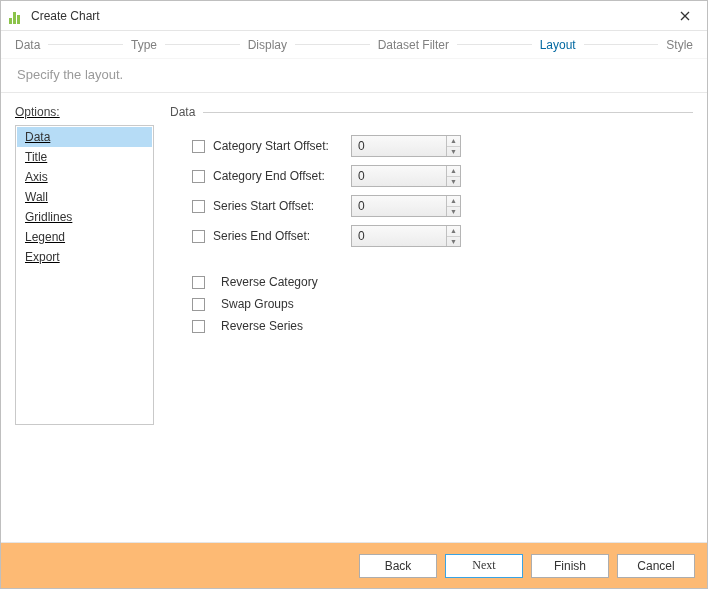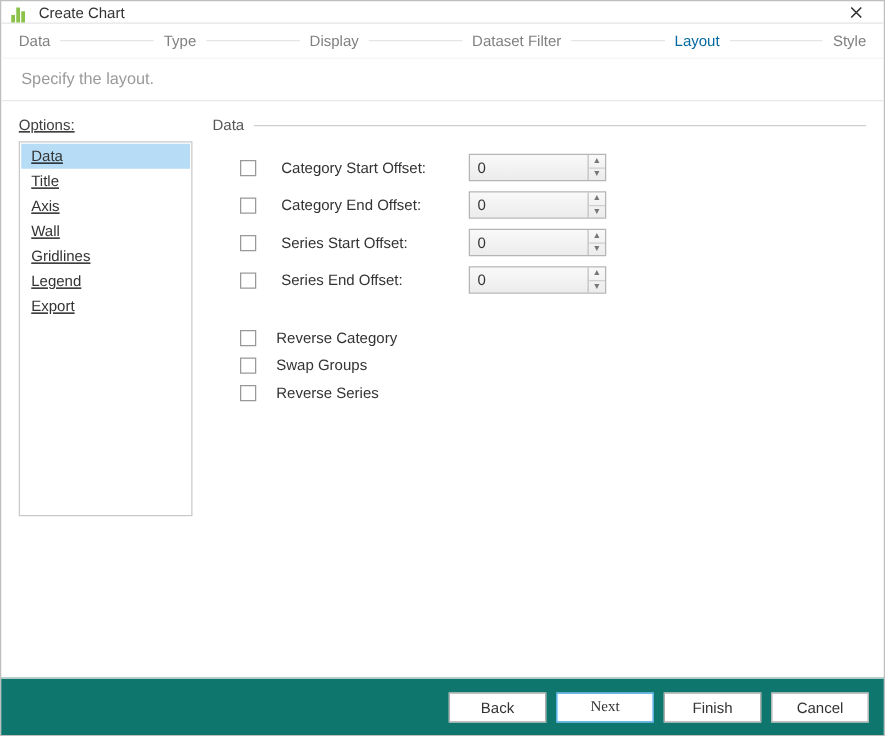"Create Chart" .titlebar { height: 18px -> 30px }
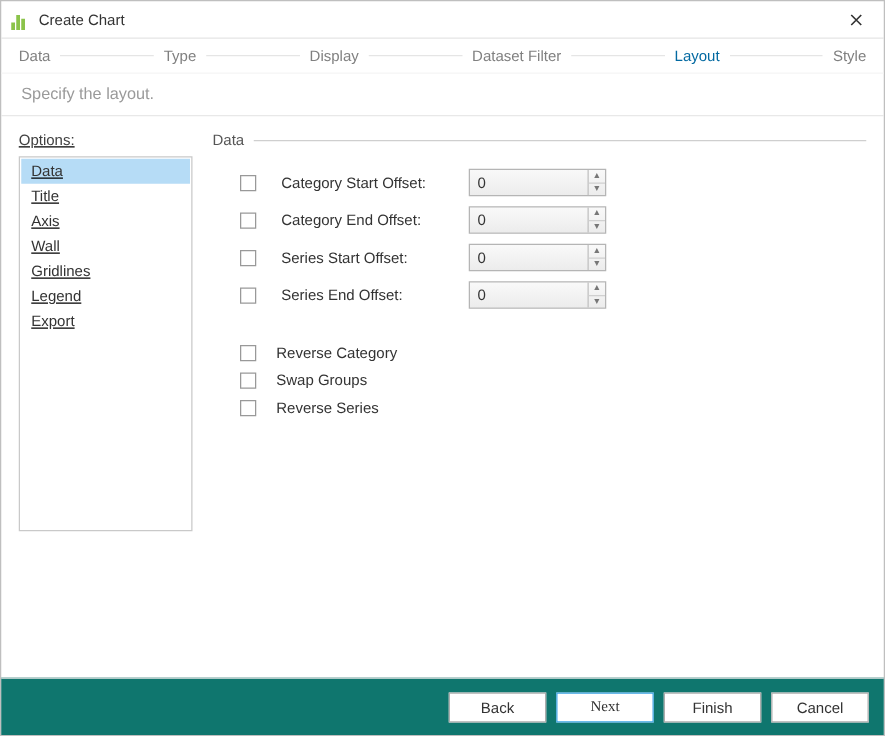"Category Start Offset:" .frow { gap: 20px -> 8px }
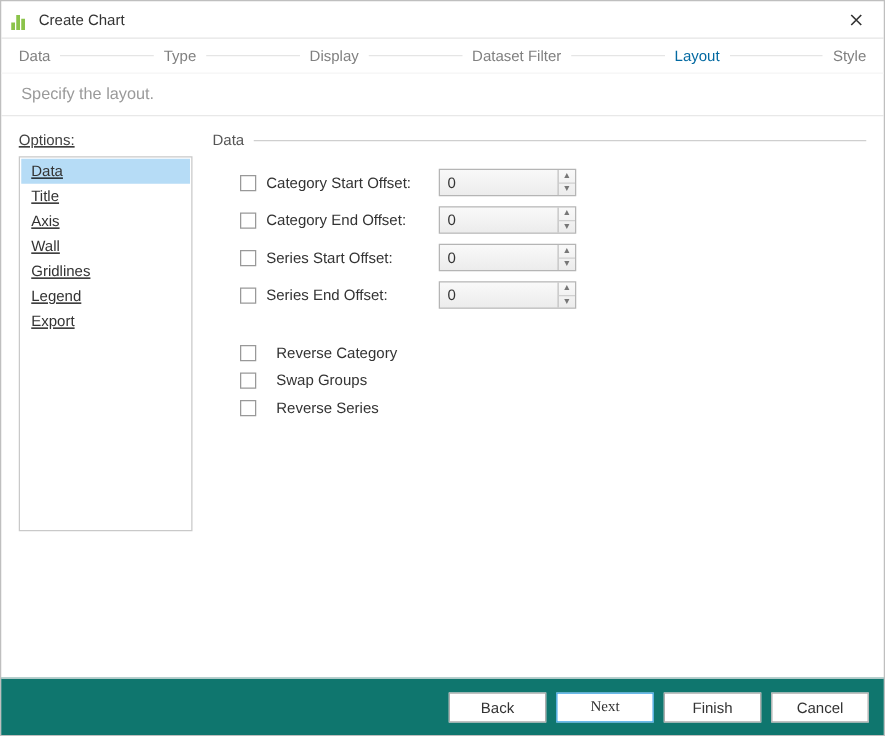"Back" .footer { background: #0f766e -> #fdba74 }
